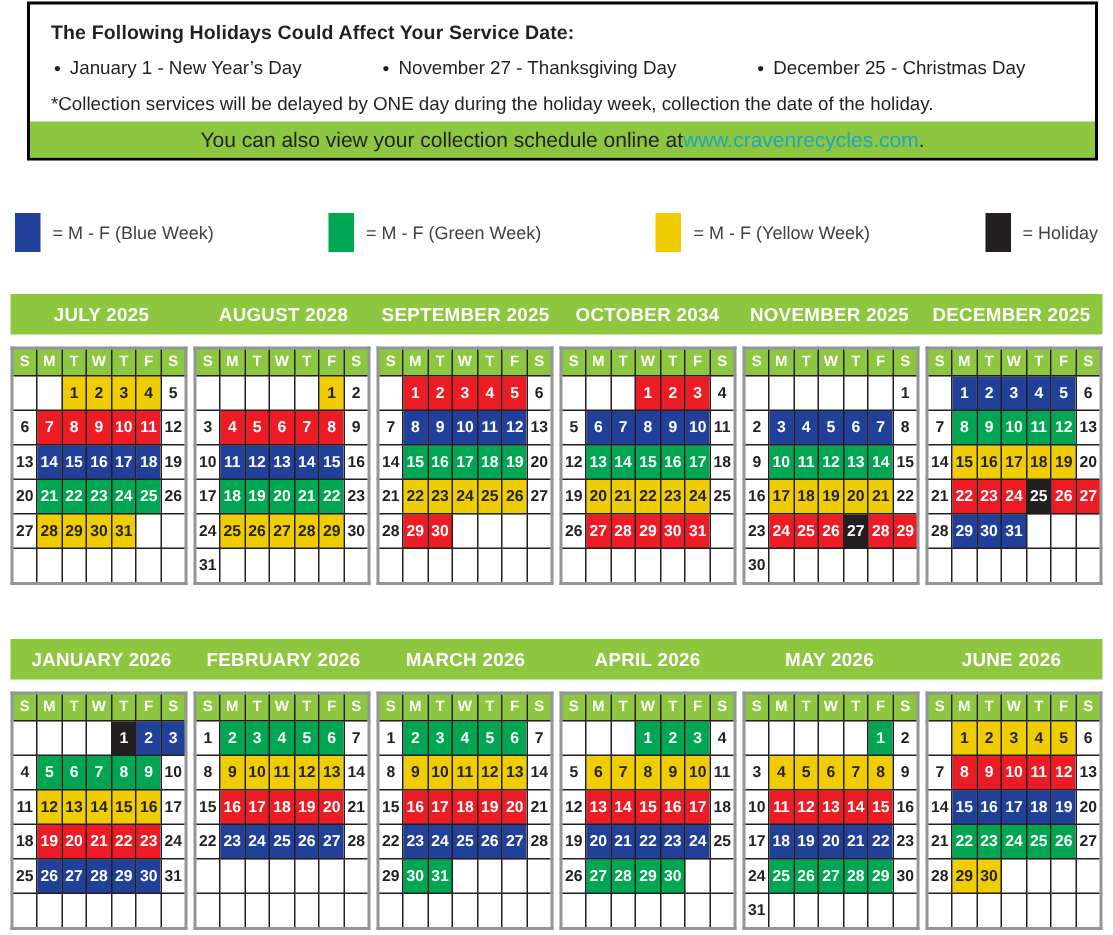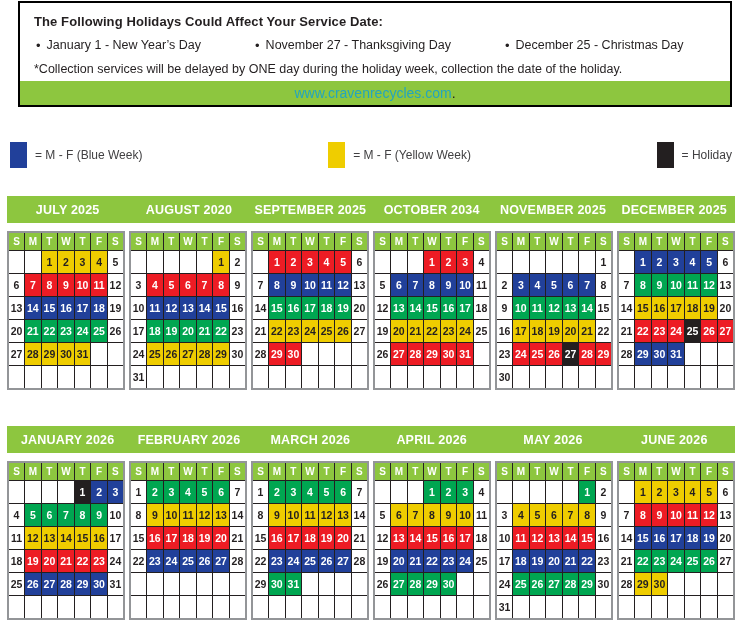"You can also view your" span { html: none -> <span>You can also view your collection schedule online at </span> }
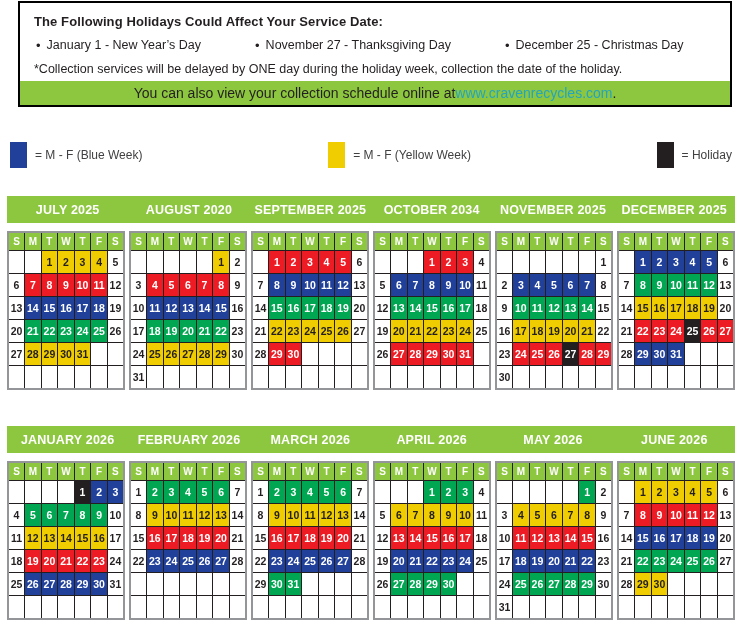"= M - F (Green" div.legend-item { html: none -> <div> <span></span> <span>= M - F (Green Week)</span> </div> }
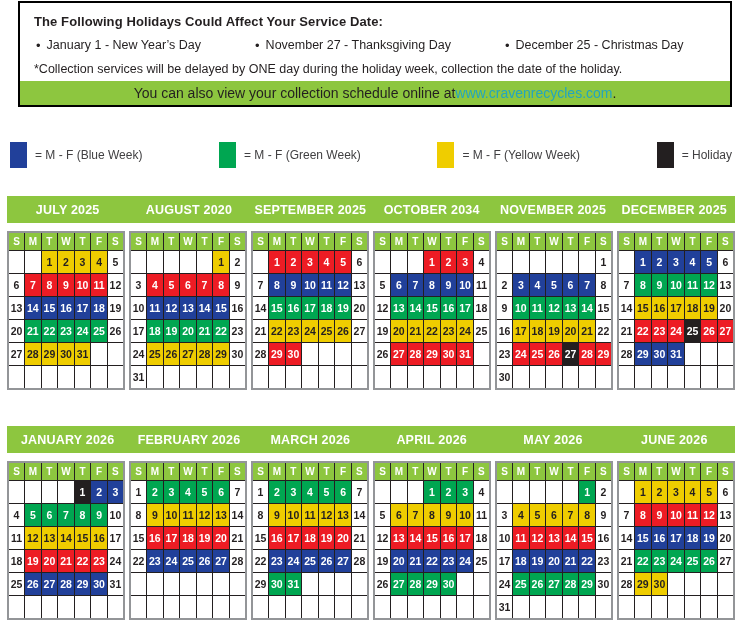"AUGUST 2020" div.cal-title { text: 2020 -> 2028 }
